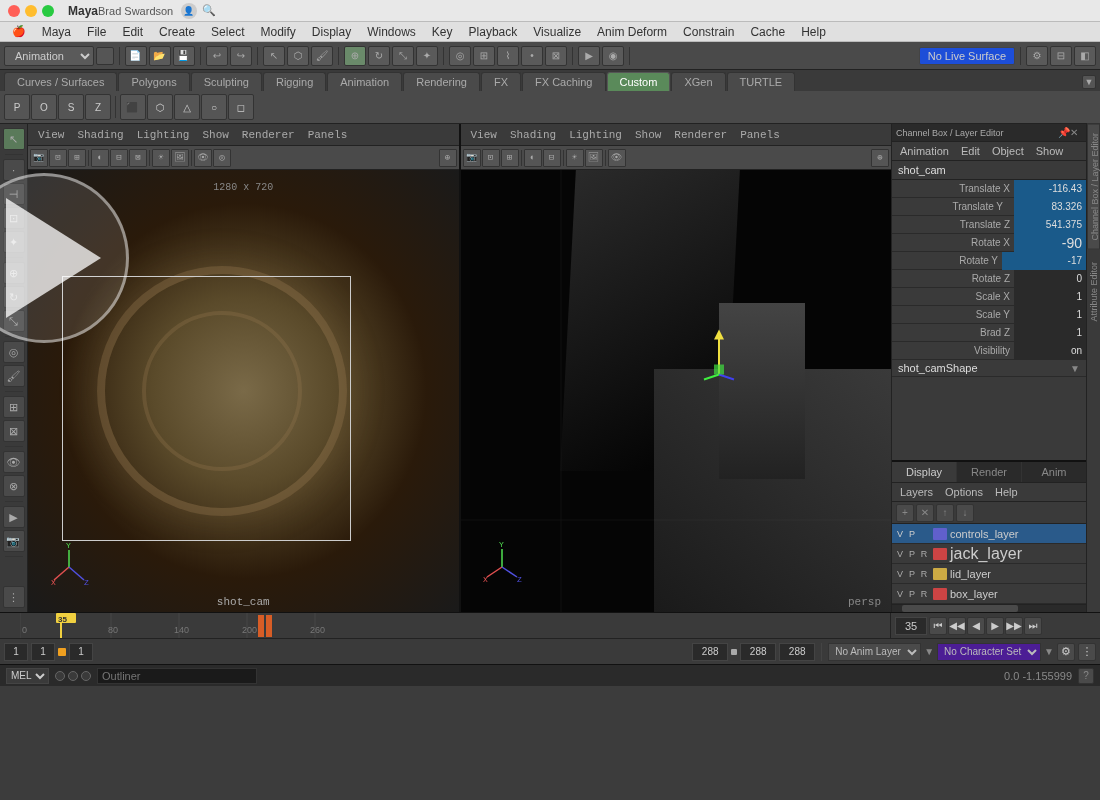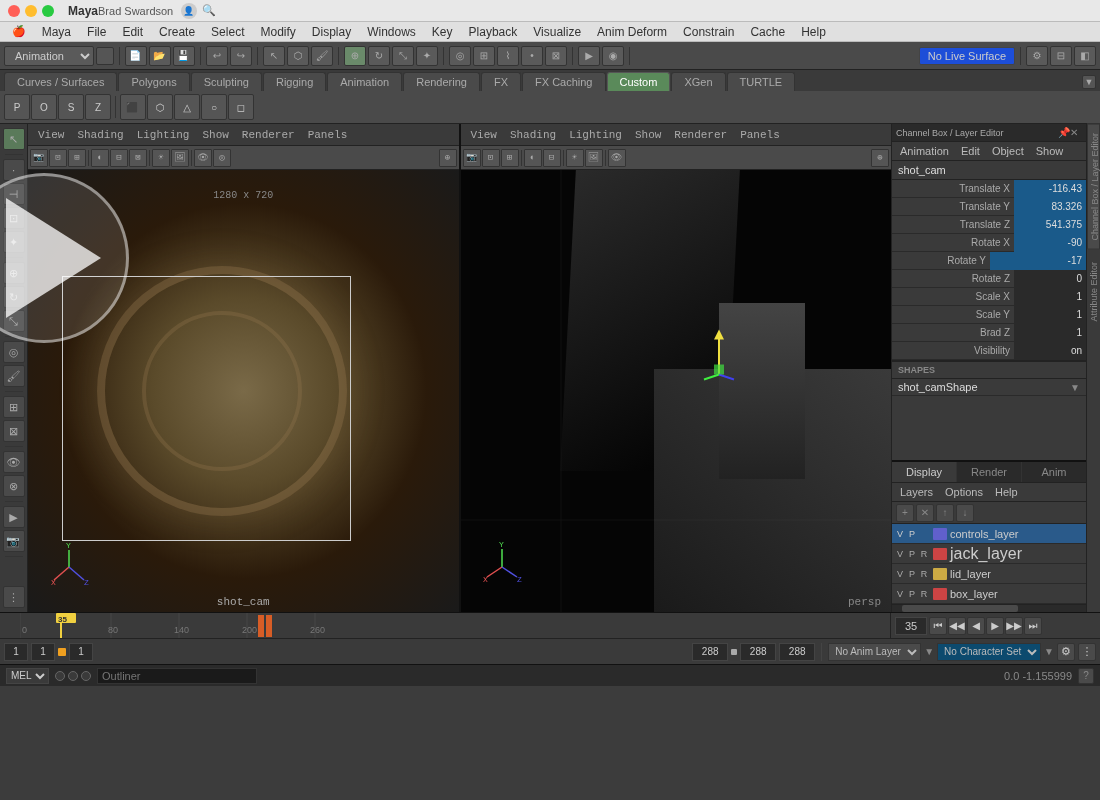"1280 x 720" div.vp-res { top: 20px -> 12px }
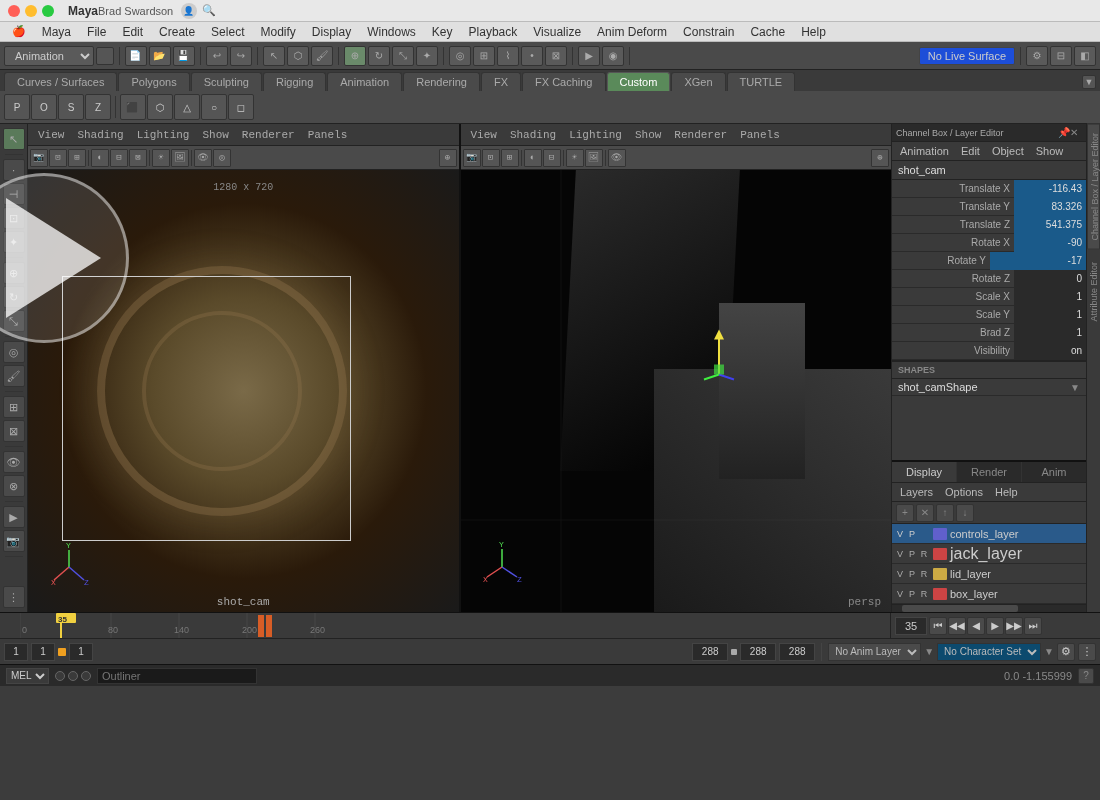"83.326" span { margin-left: none -> 7px }
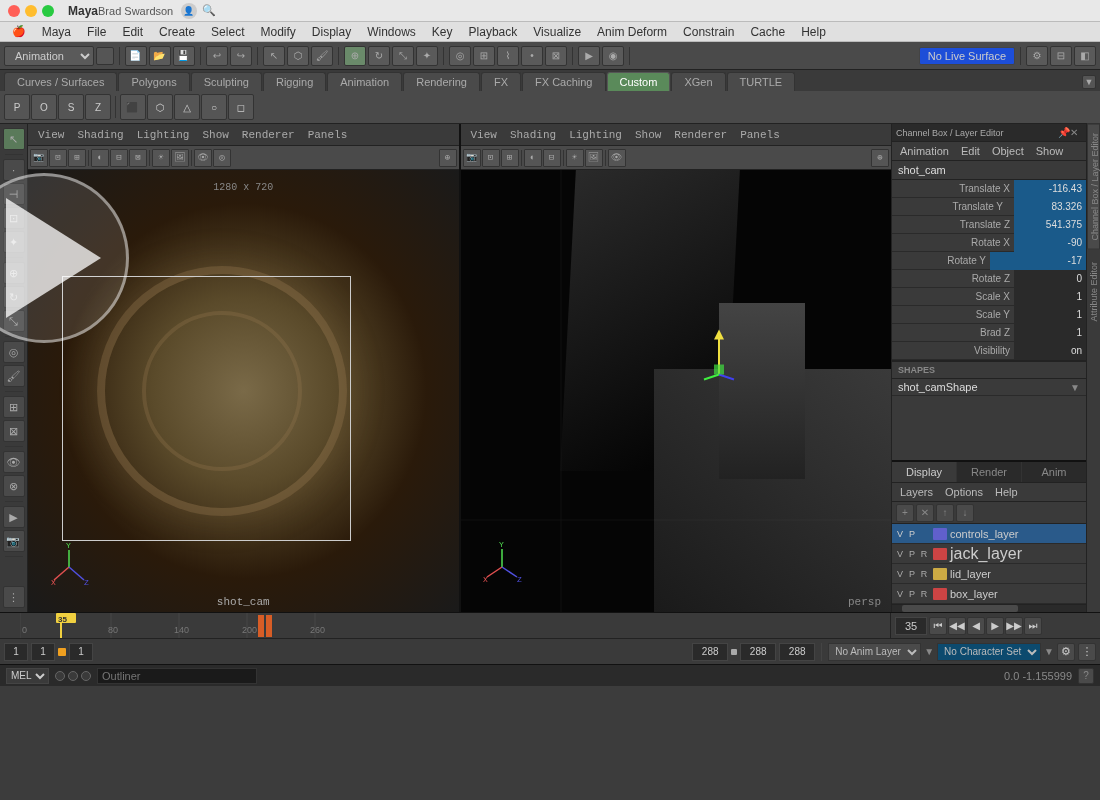"-90" span { font-size: 10px -> 14px }
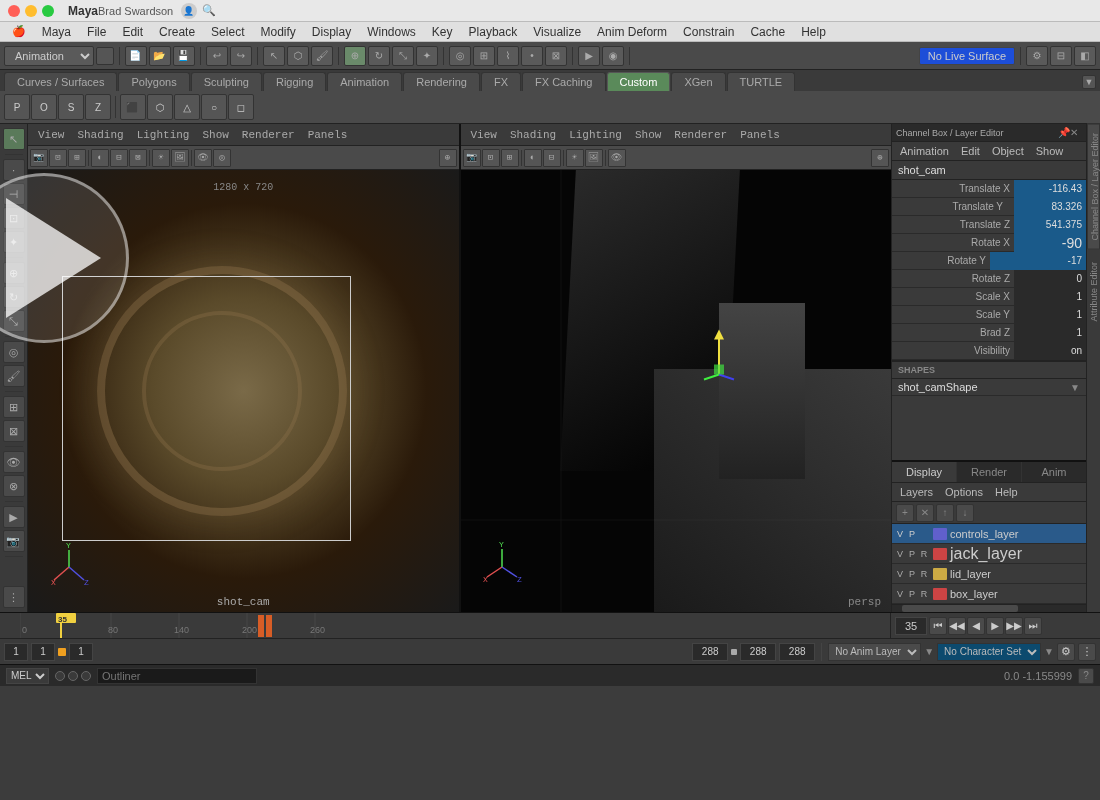"-17" span { width: 96px -> 84px }
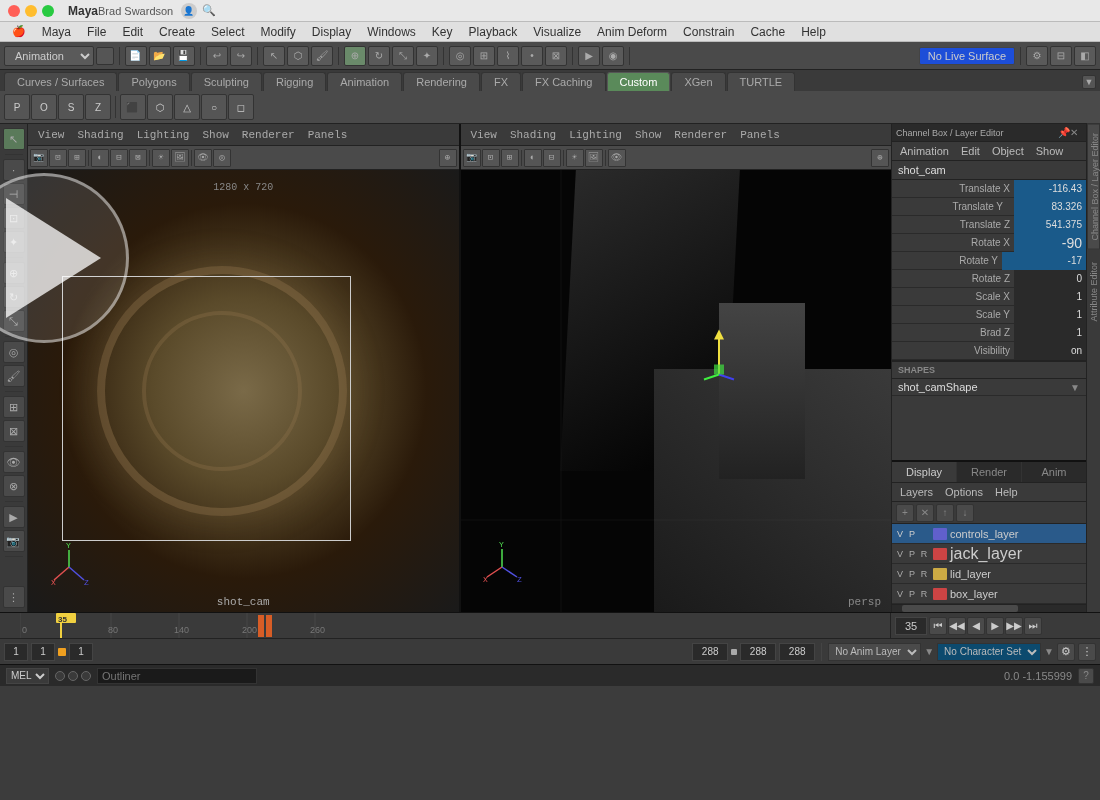"SHAPES" div { html: <div> <div>SHAPES</div> </div> -> none }
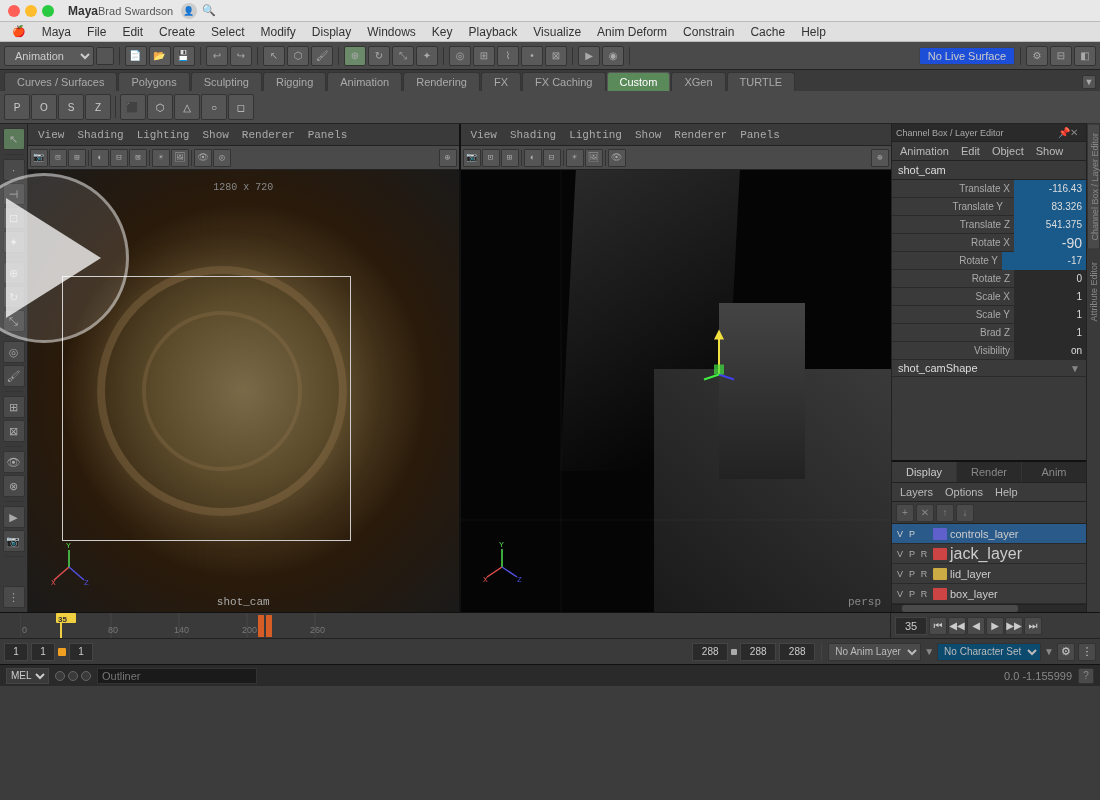"No Character Set" select { background: #0c4a6e -> #4c1d95 }
